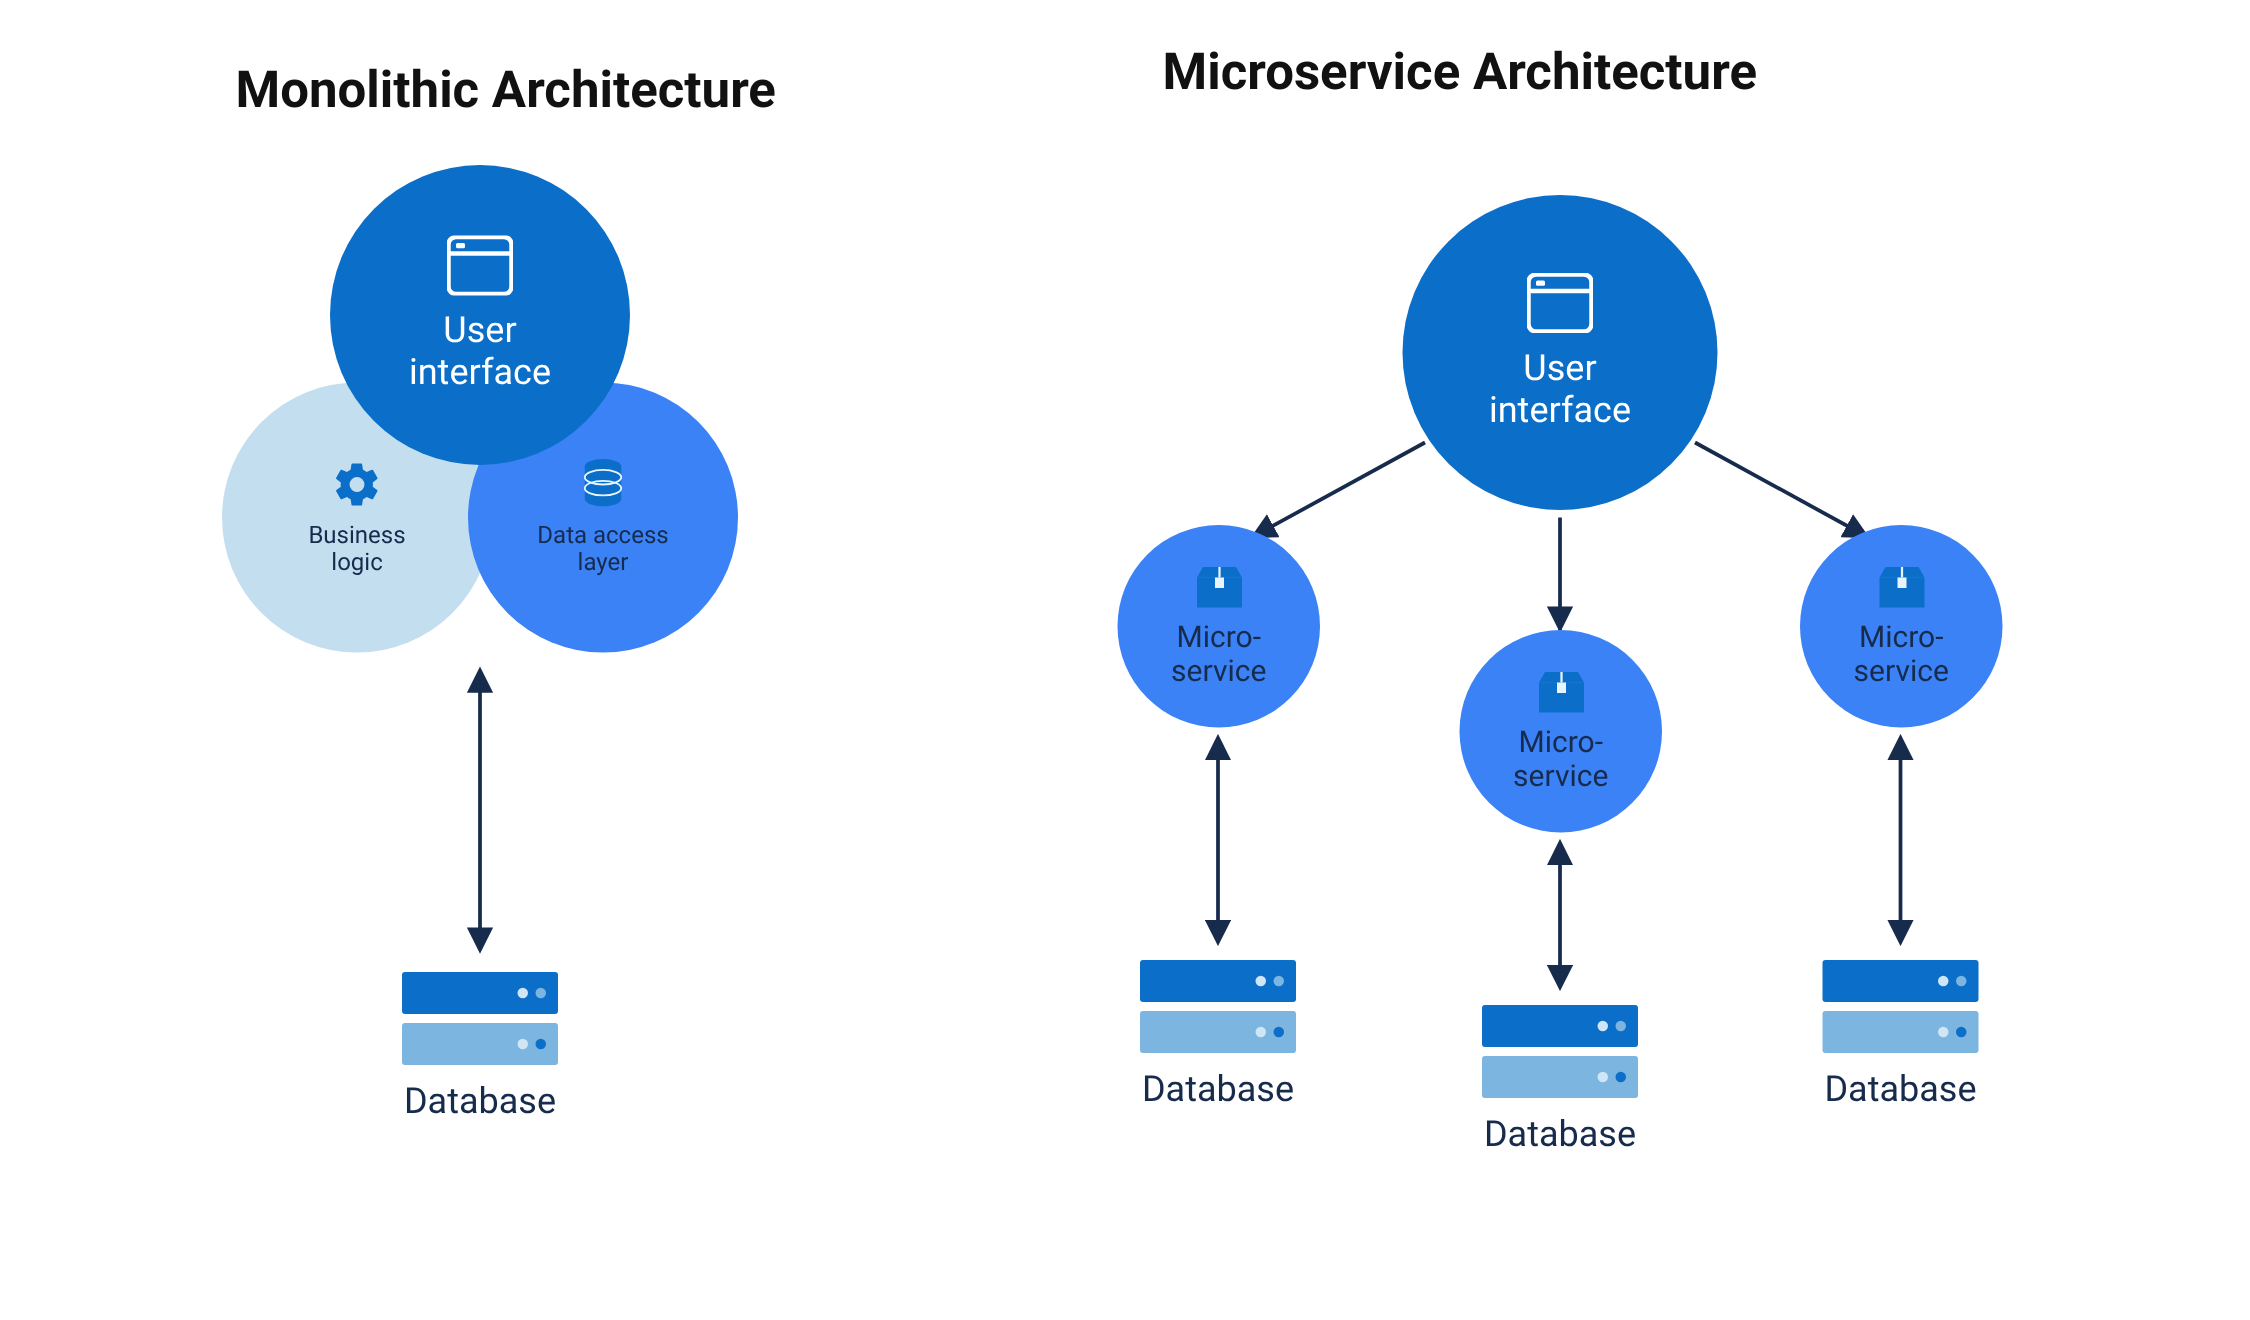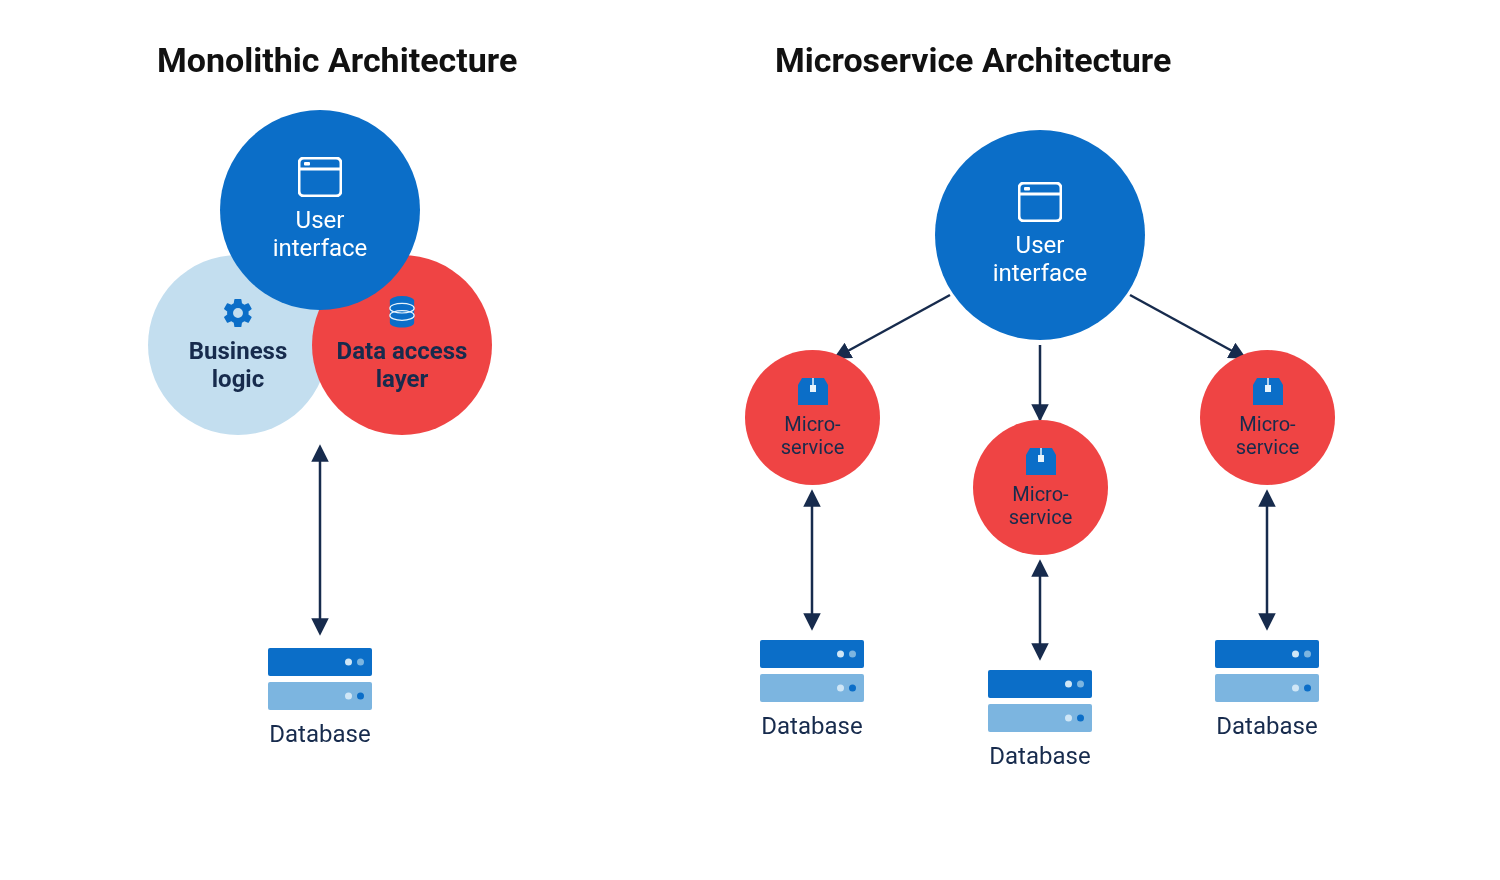"Microservice Architecture" div.title { top: 40px -> 28px }
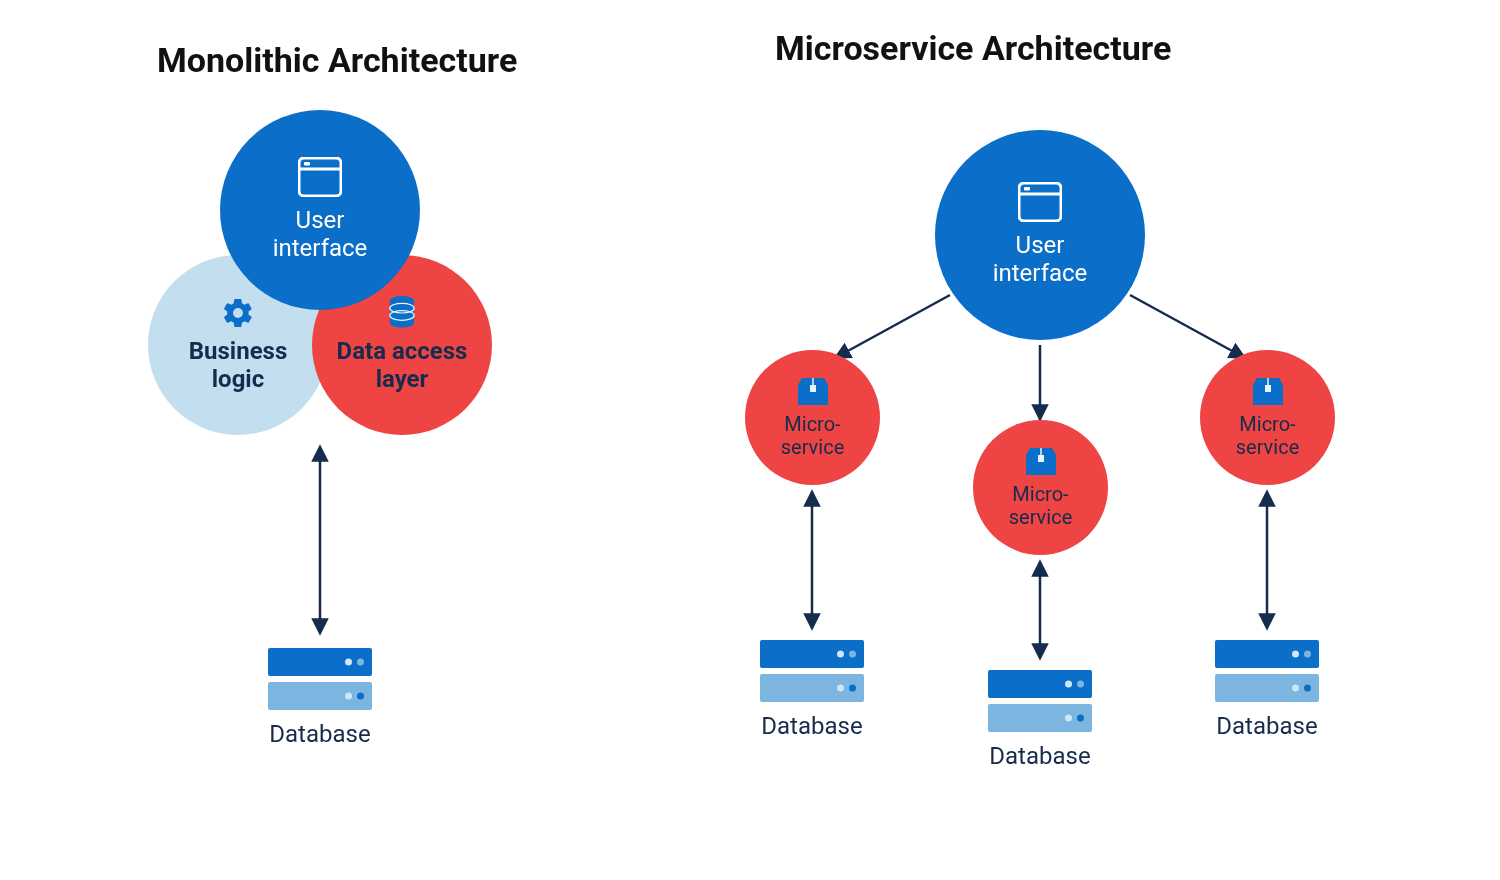"Business" .lbl-md { font-size: 24px -> 16px; font-weight: 700 -> 400 }
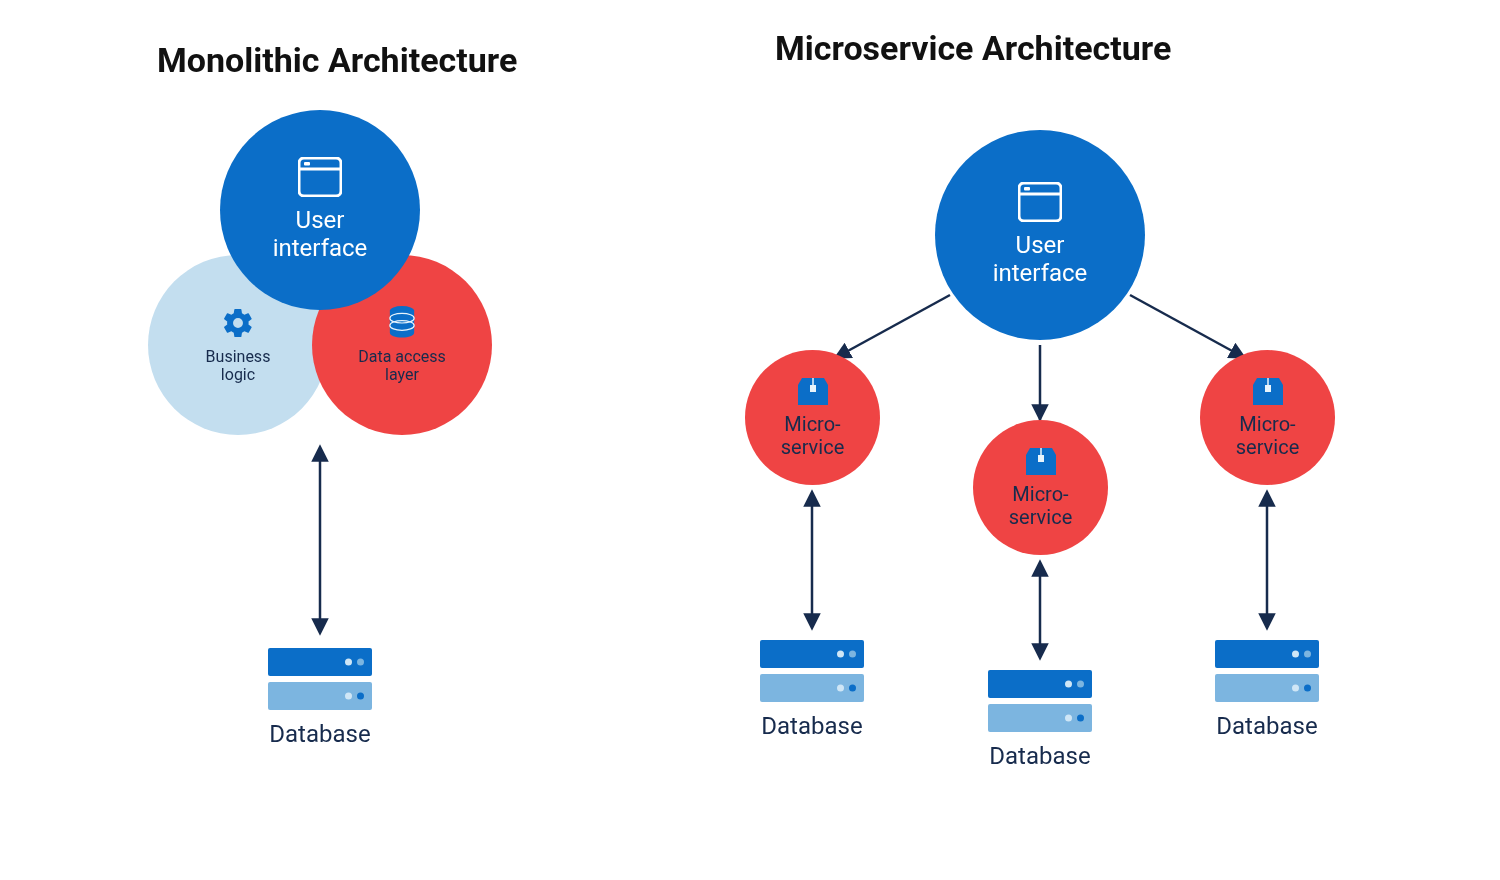"Data access" .c-xlblue { background: #ef4444 -> #3b82f6 }
